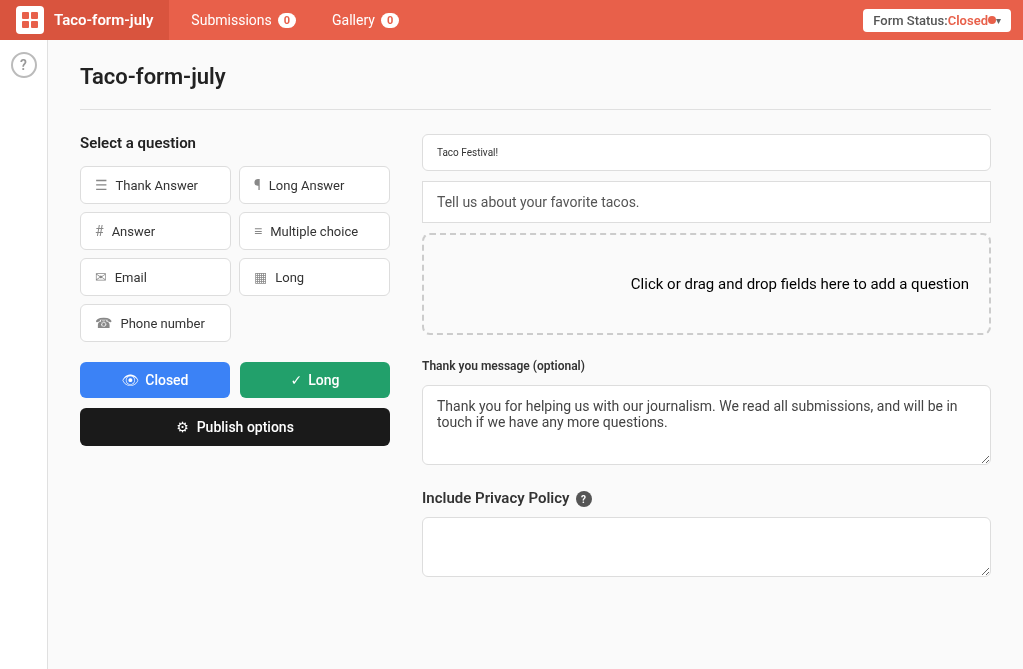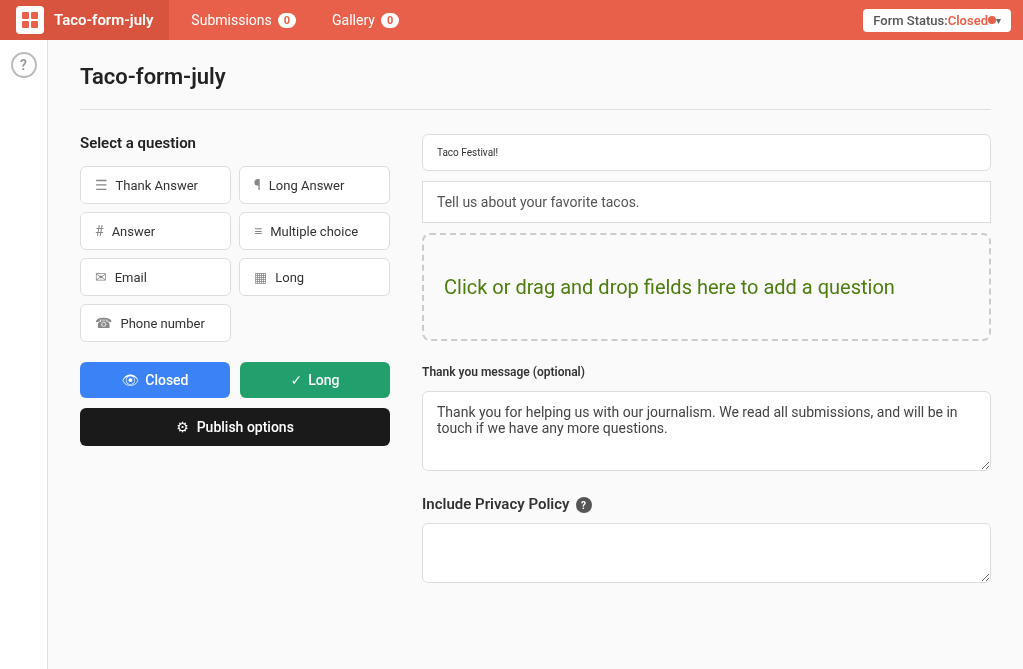"Click or drag and drop" .drop-zone { color: #4d7c0f -> #000000; font-size: 20px -> 15px; text-align: left -> right }
